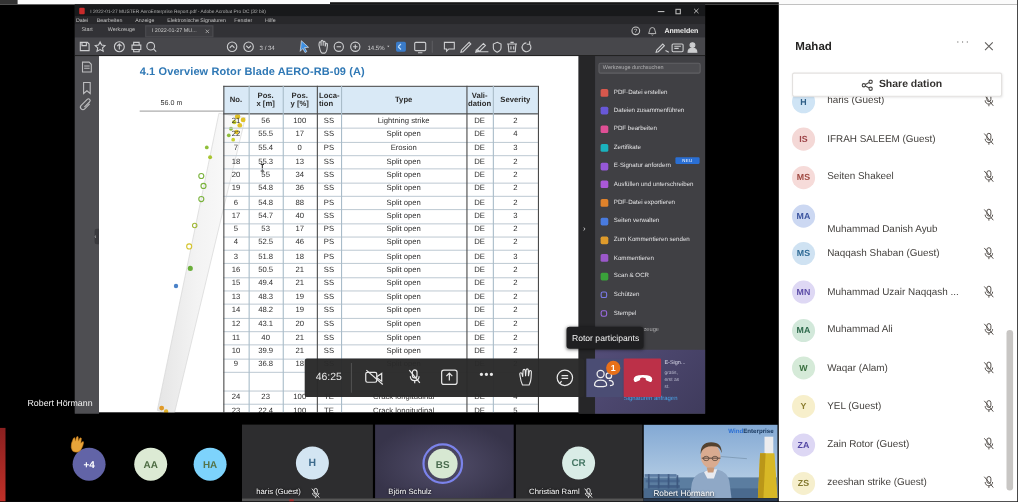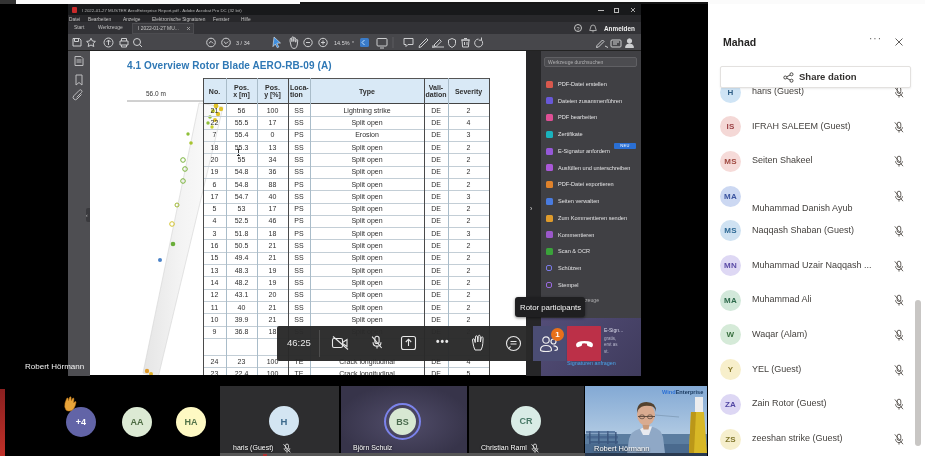"HA" div.abs { background: #fef9c3 -> #7dd3fc }
